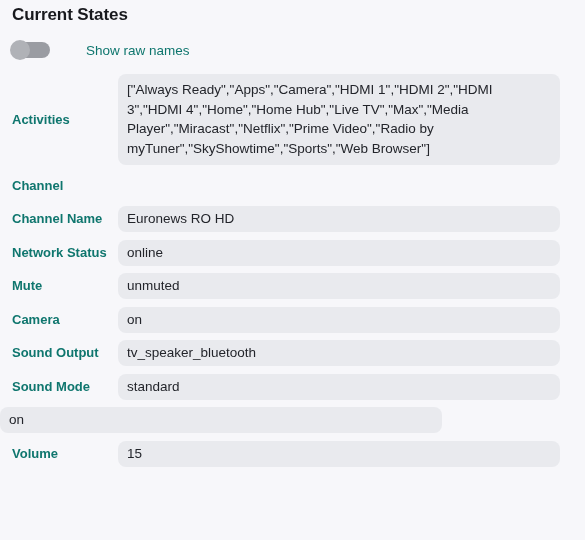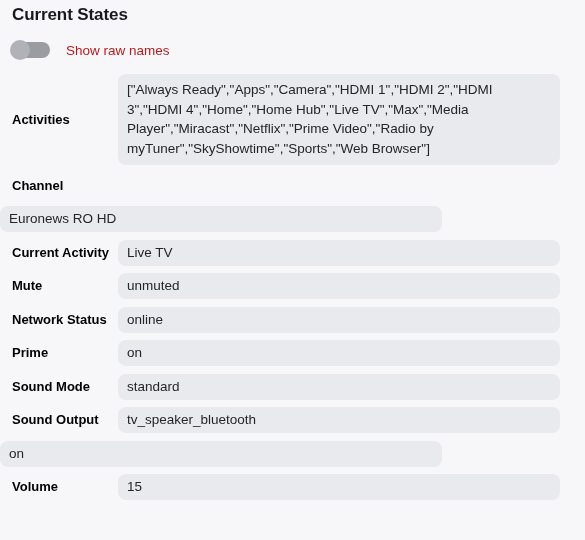"Show raw names" .toggle-label { color: #b91c1c -> #0f766e; margin-left: 16px -> 36px }
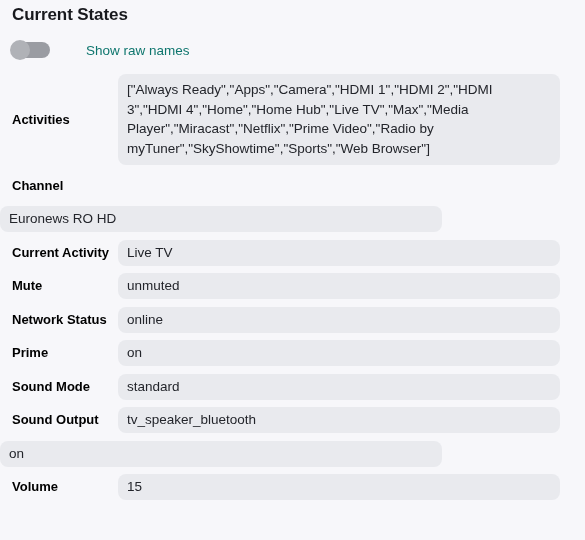"Activities" .field-label { color: #000000 -> #0f766e }
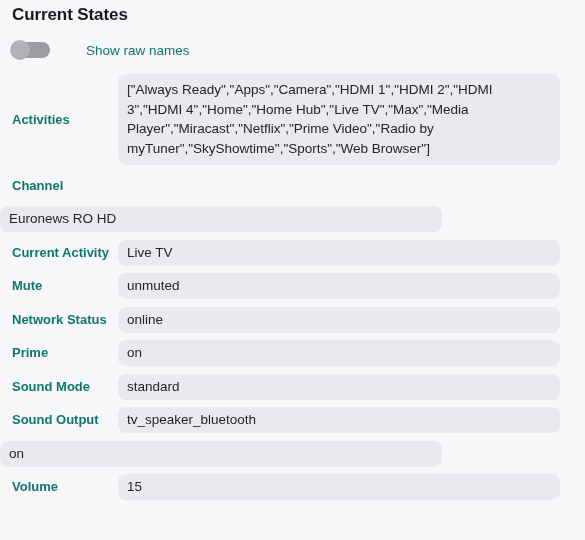"Channel Name" div.field-label { html: none -> <div>Channel Name</div> }
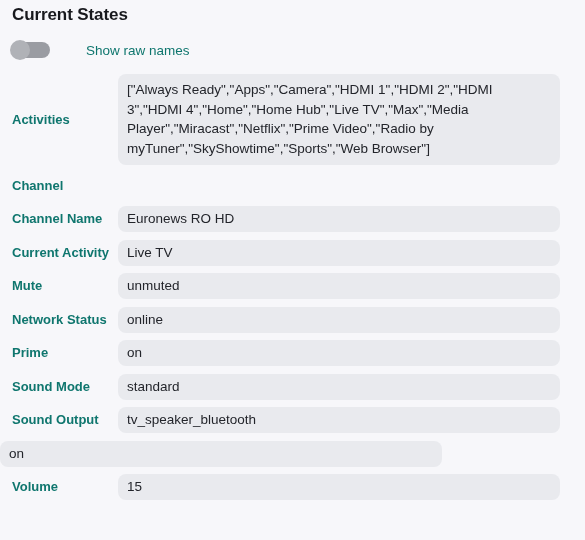"Current Activity" div.field-row { html: <div> <div>Current Activity</div> <div>Live TV</div> </div> -> none }
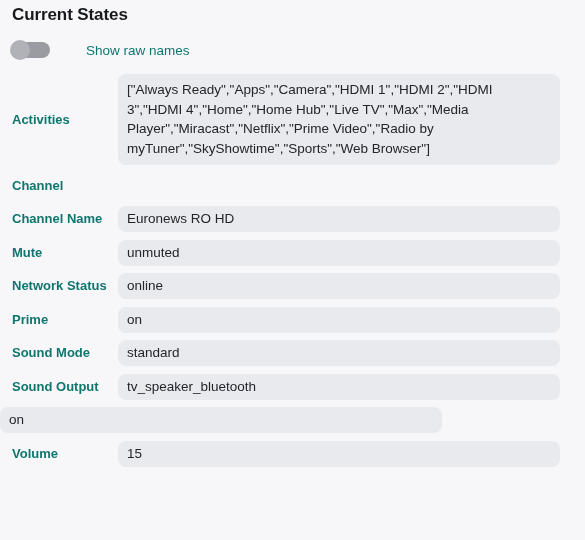"Mute" div.field-row { order: before "Network Status" -> after "Network Status" }
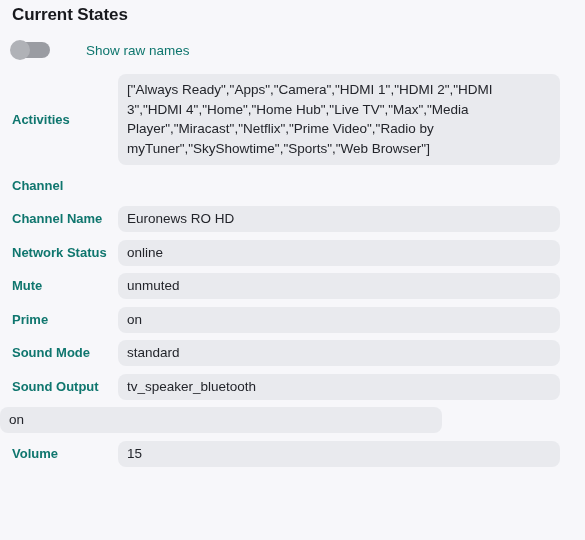"Prime" div.field-label { text: Prime -> Camera }
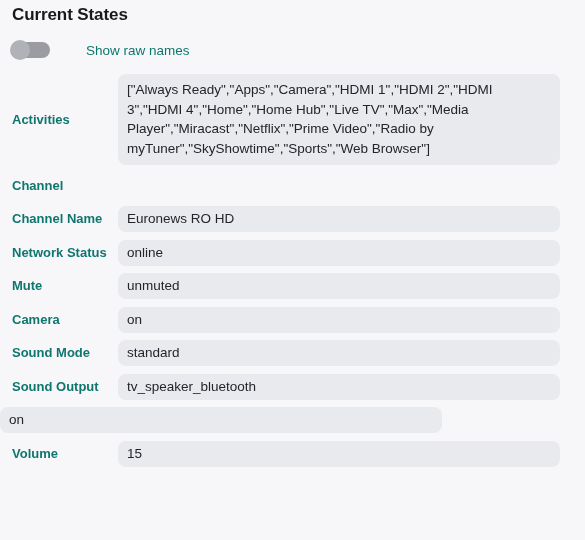"Sound Mode" div.field-row { order: before "Sound Output" -> after "Sound Output" }
